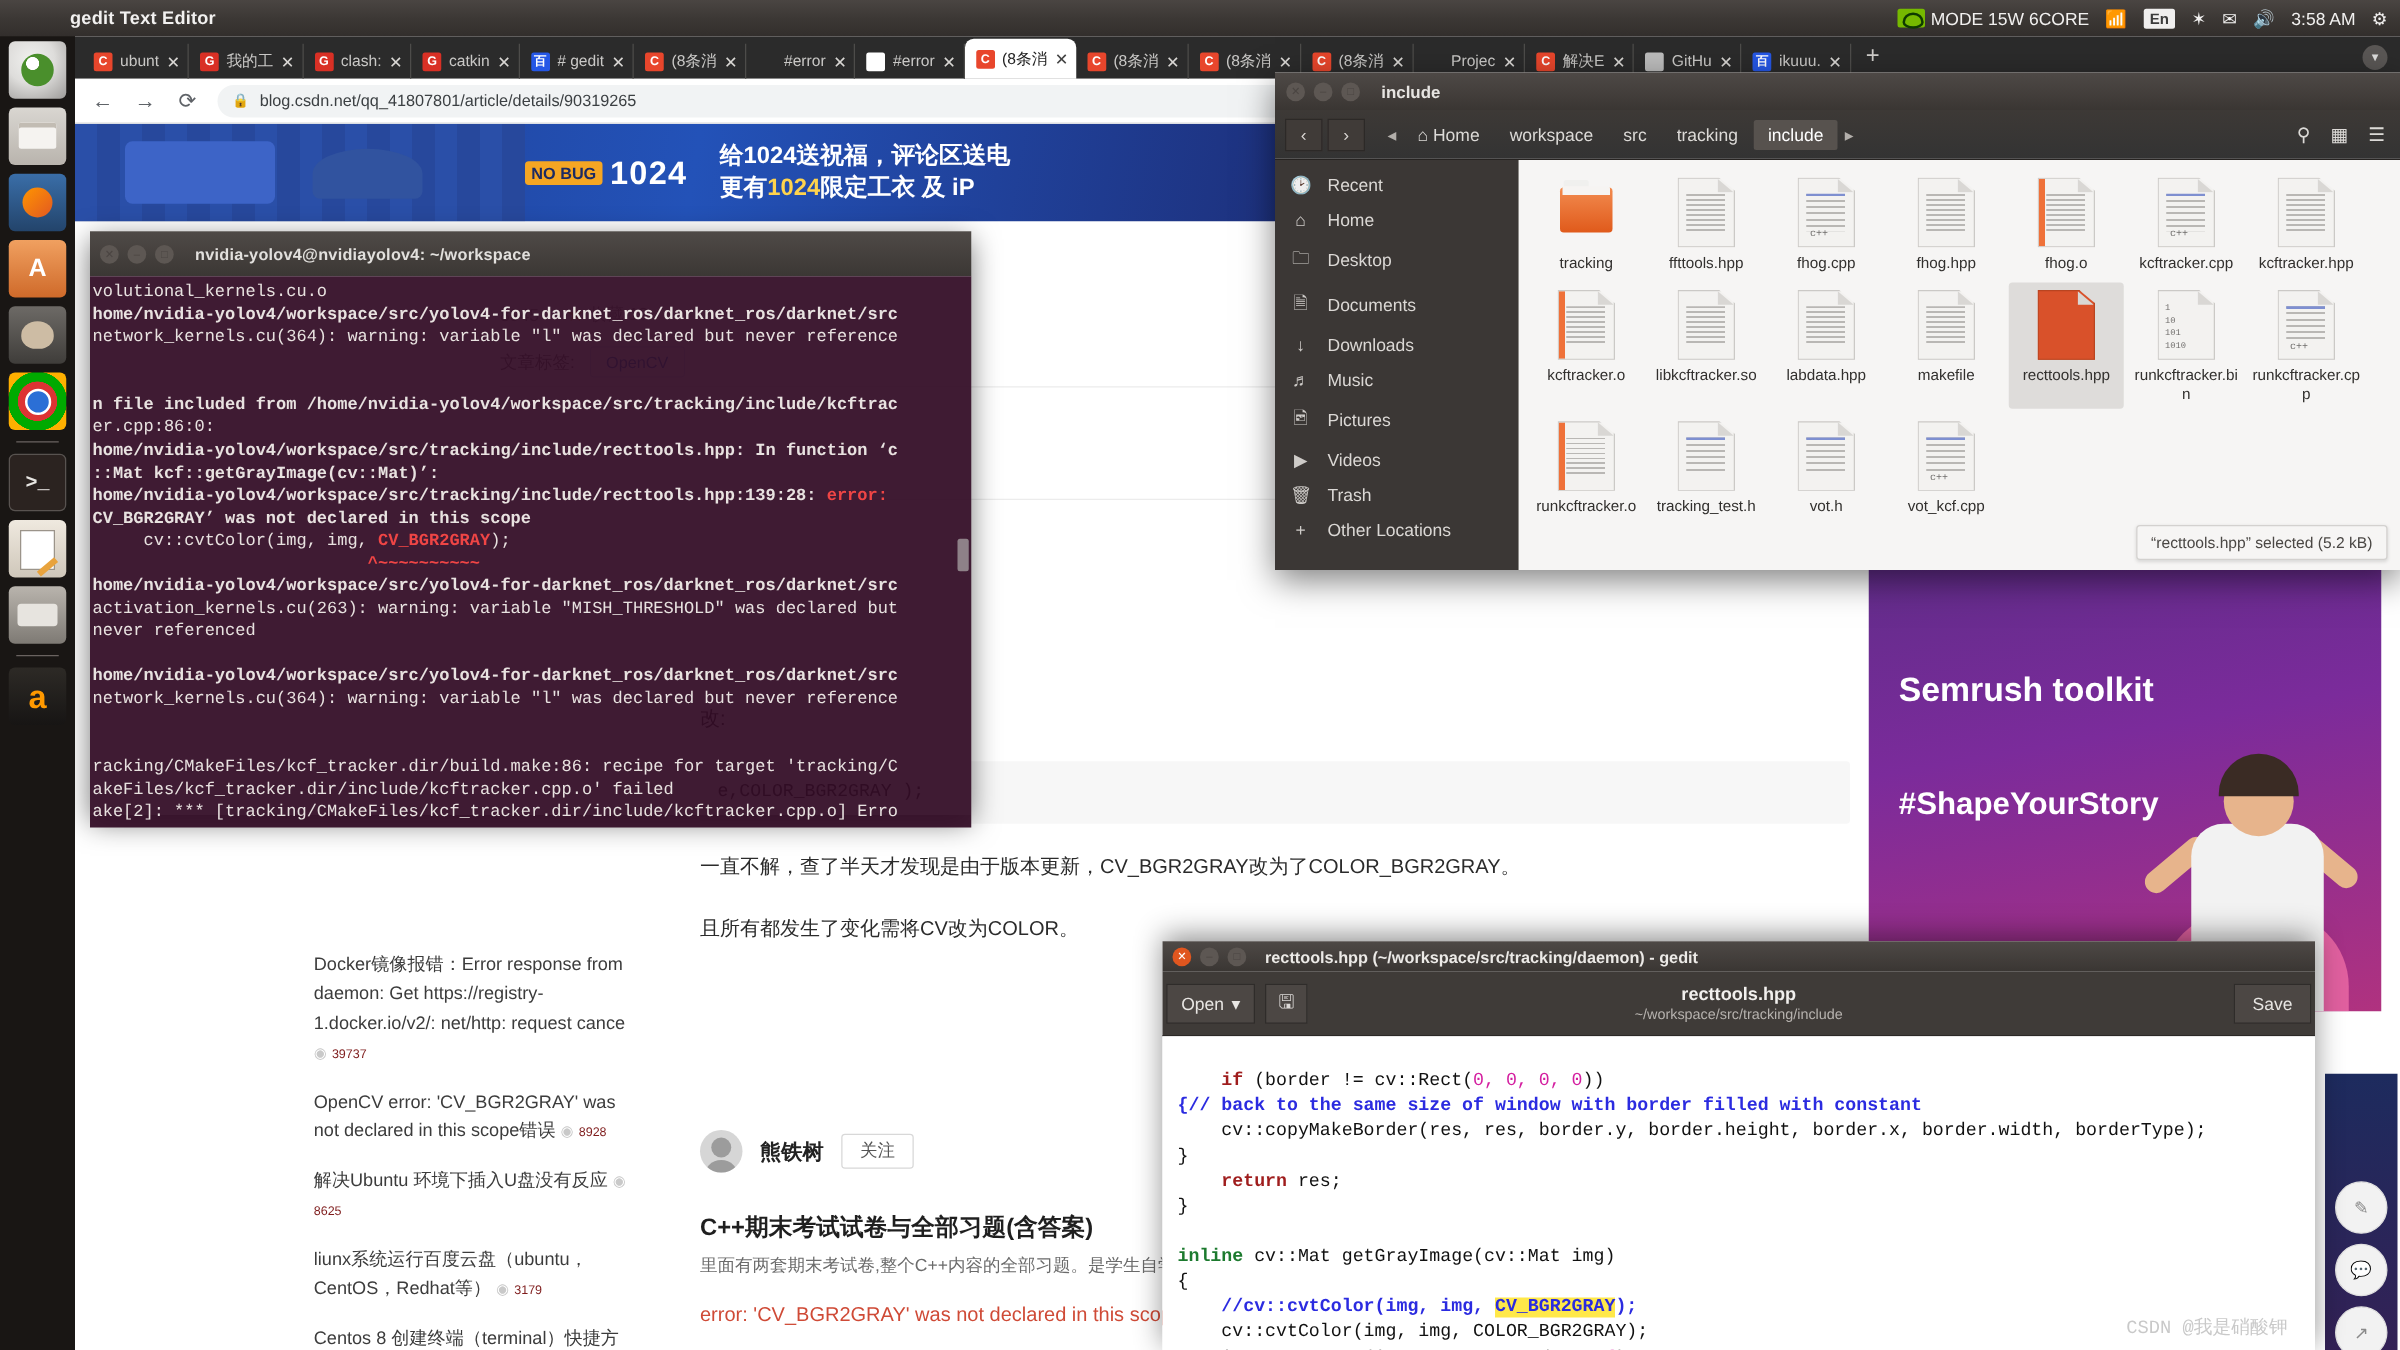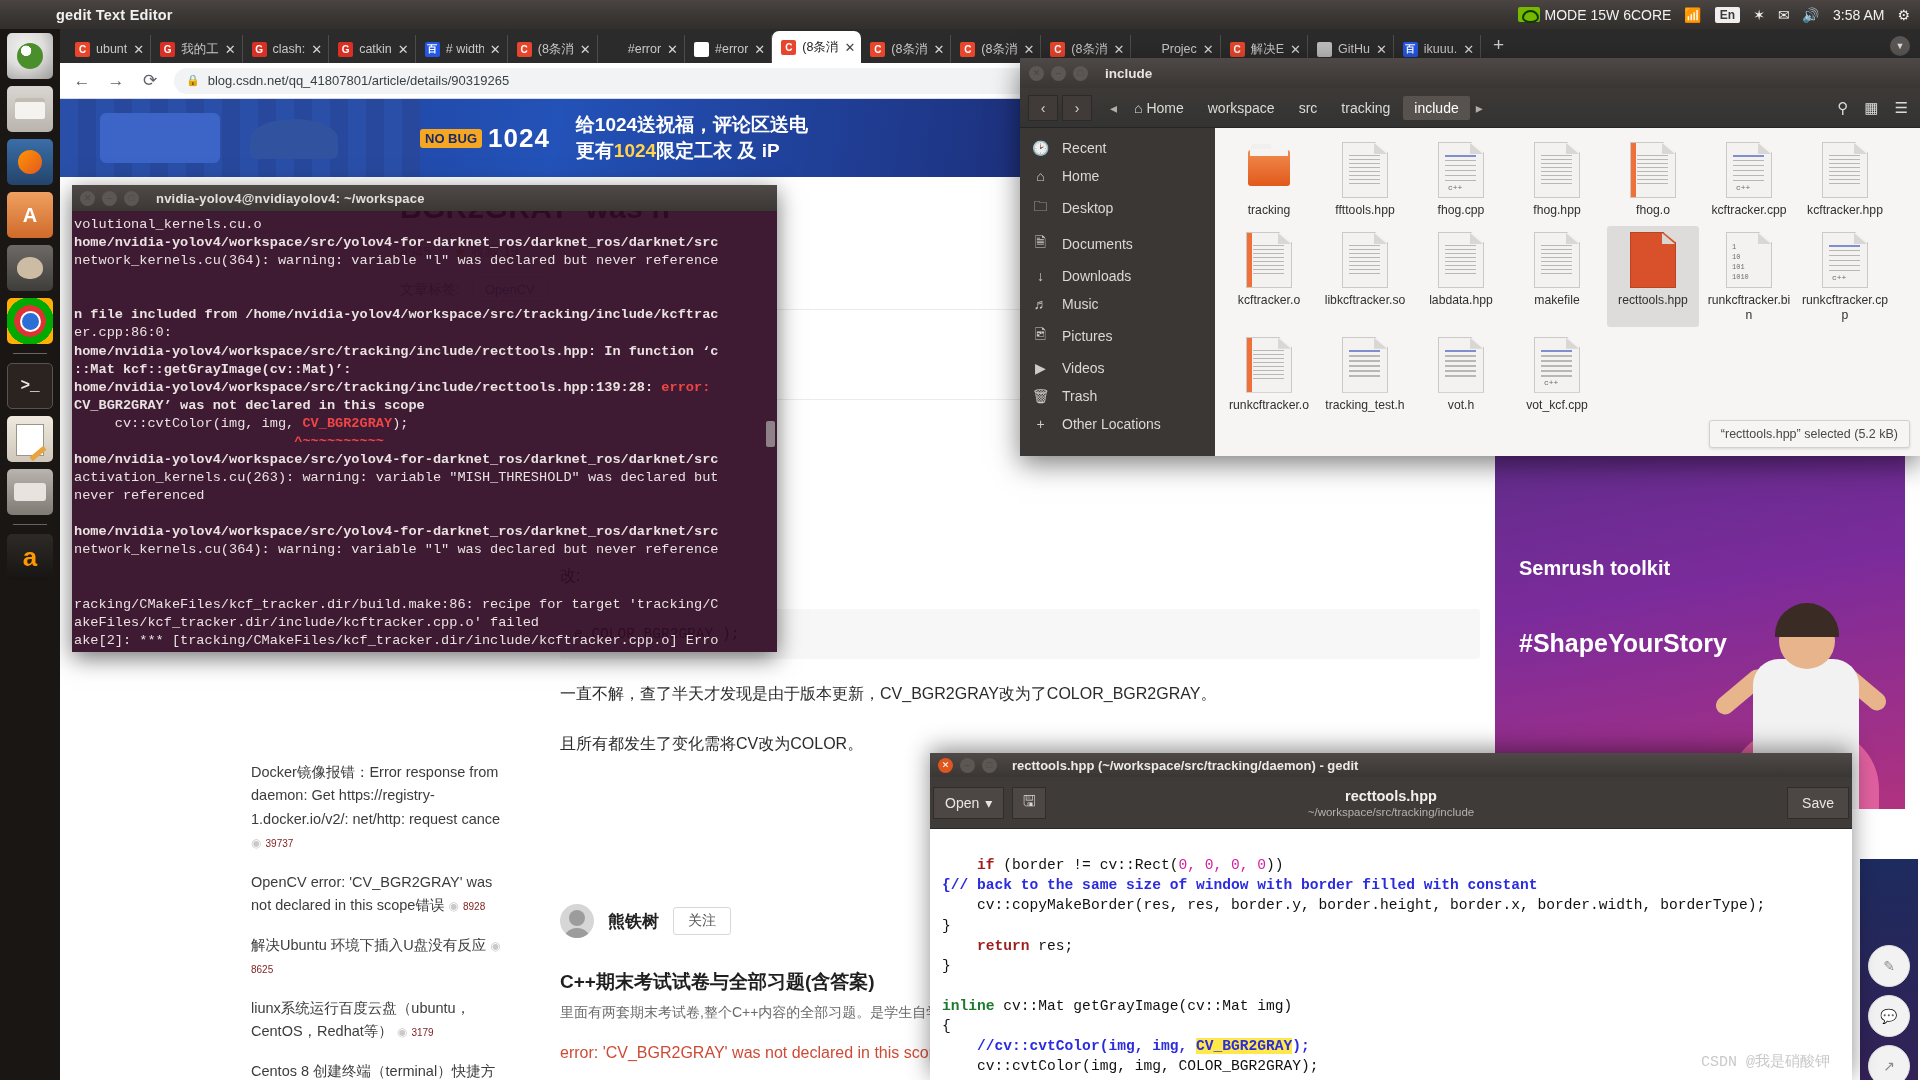"# width" span.tl { text: width -> gedit }
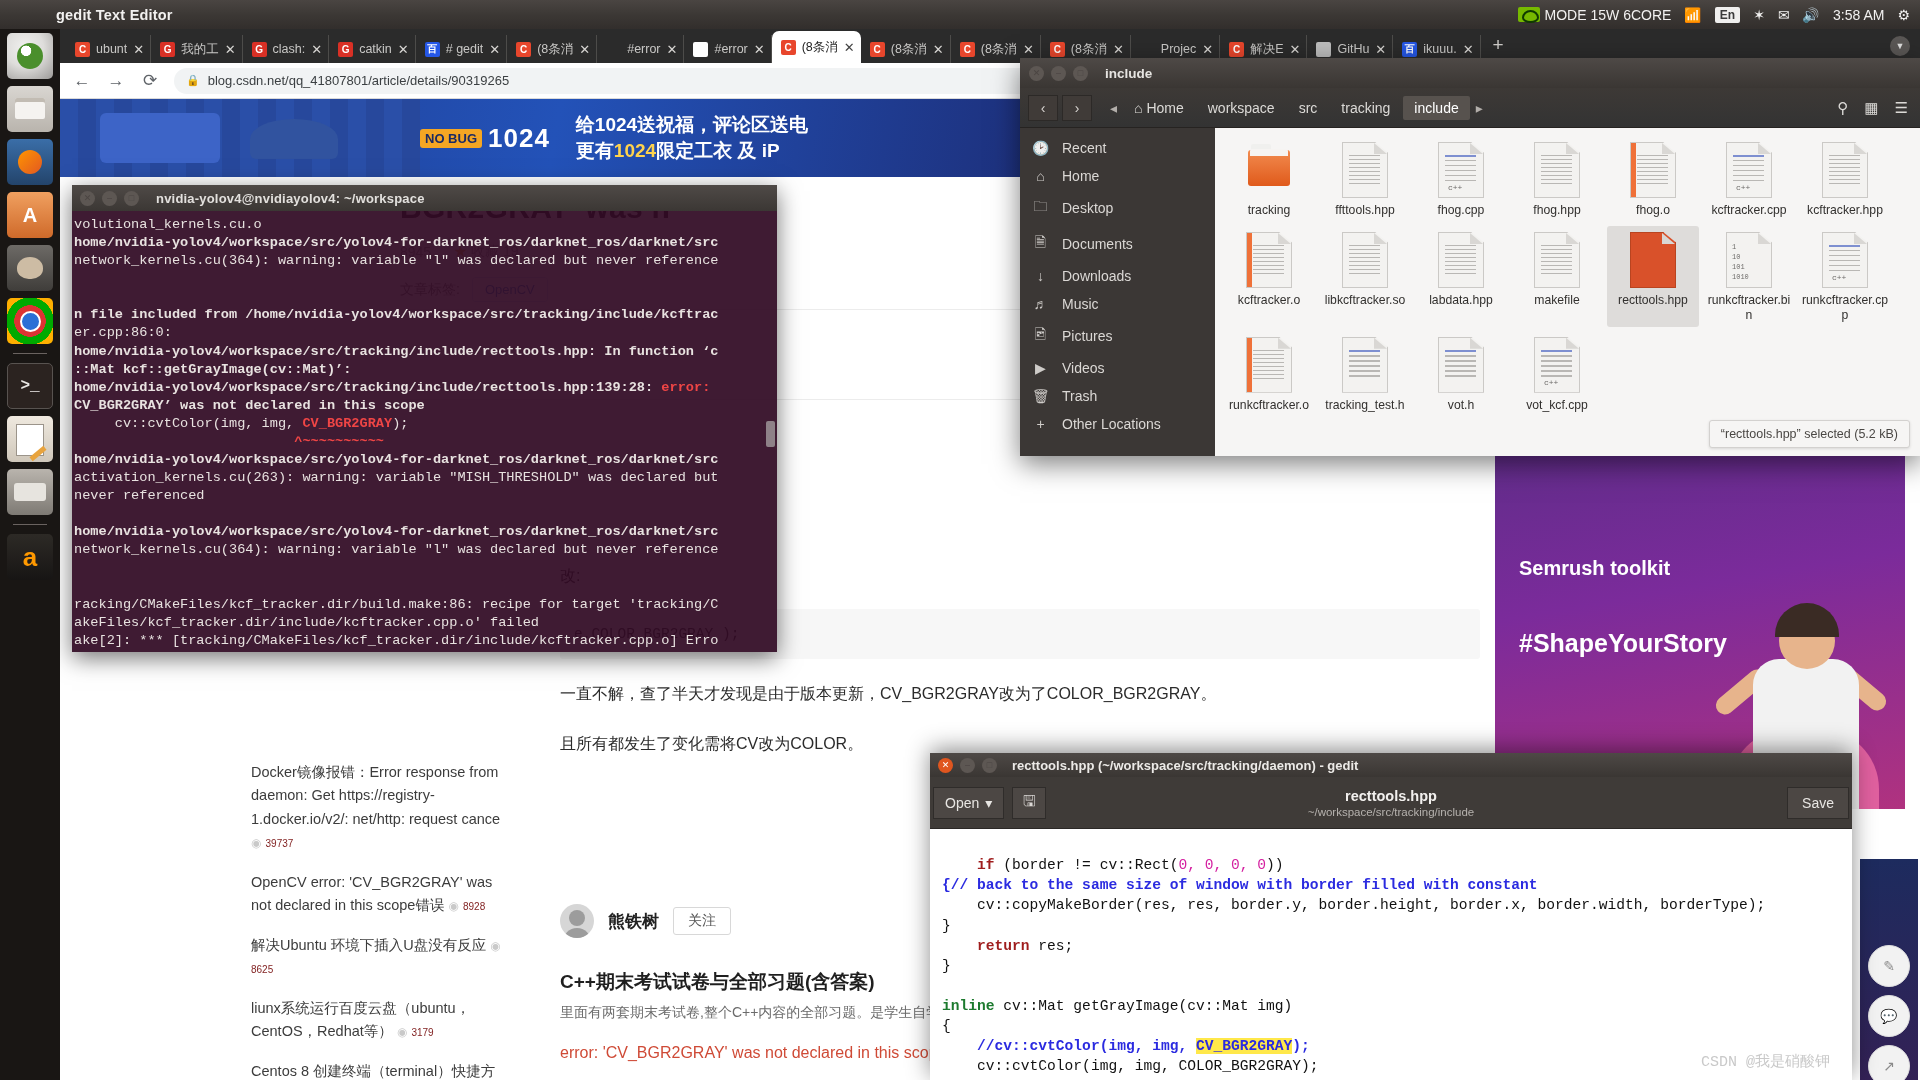"nvidia-yolov4@nvidiayolov4: ~/workspace" .term-title { height: 26px -> 36px }
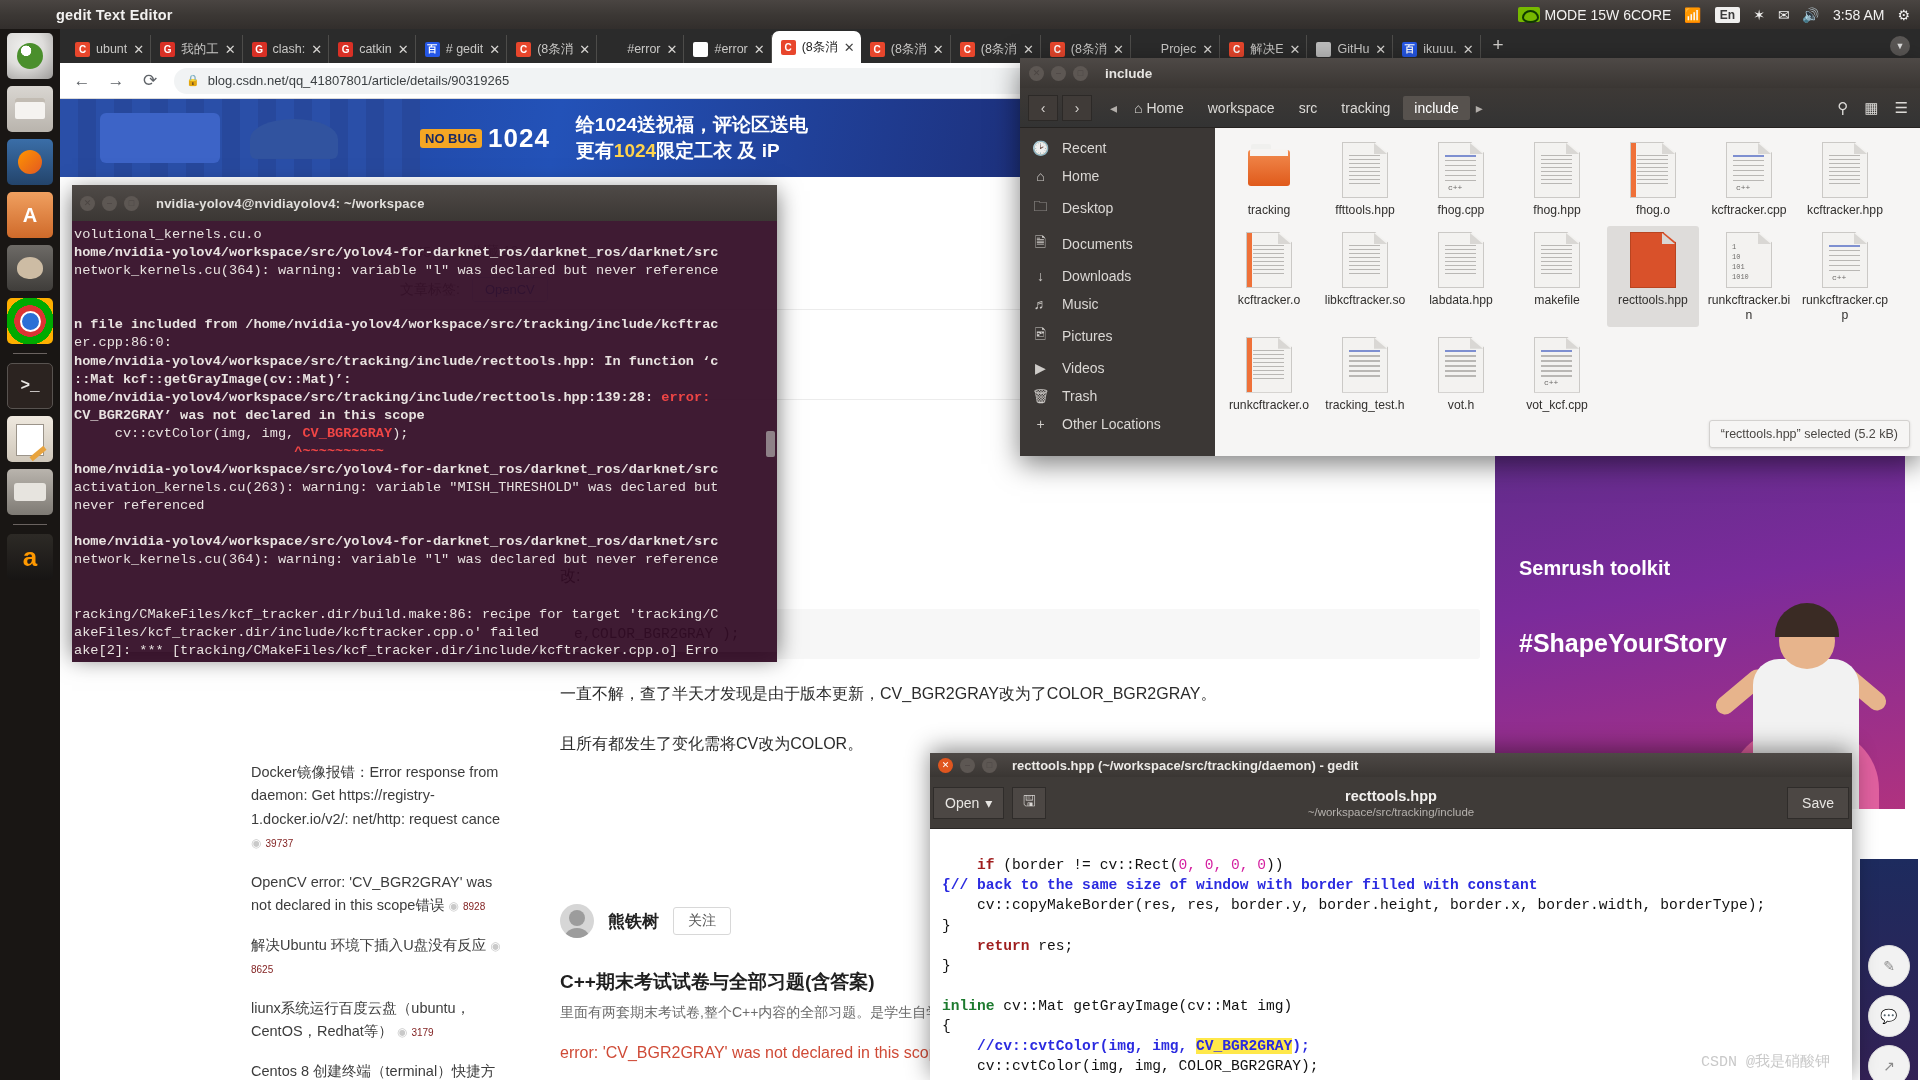"Semrush toolkit" .ad-t2 { font-size: 20px -> 27px; top: 148px -> 128px }
